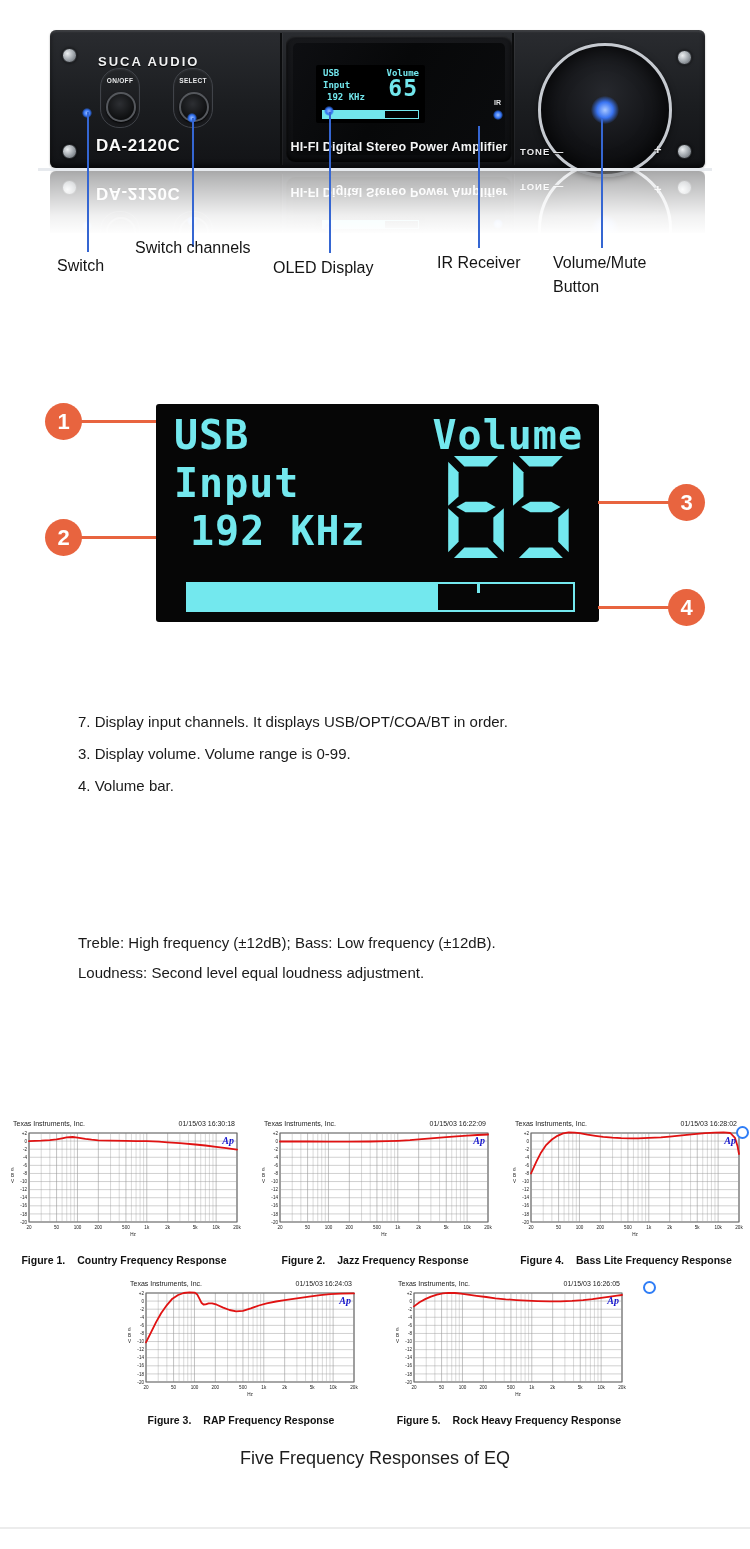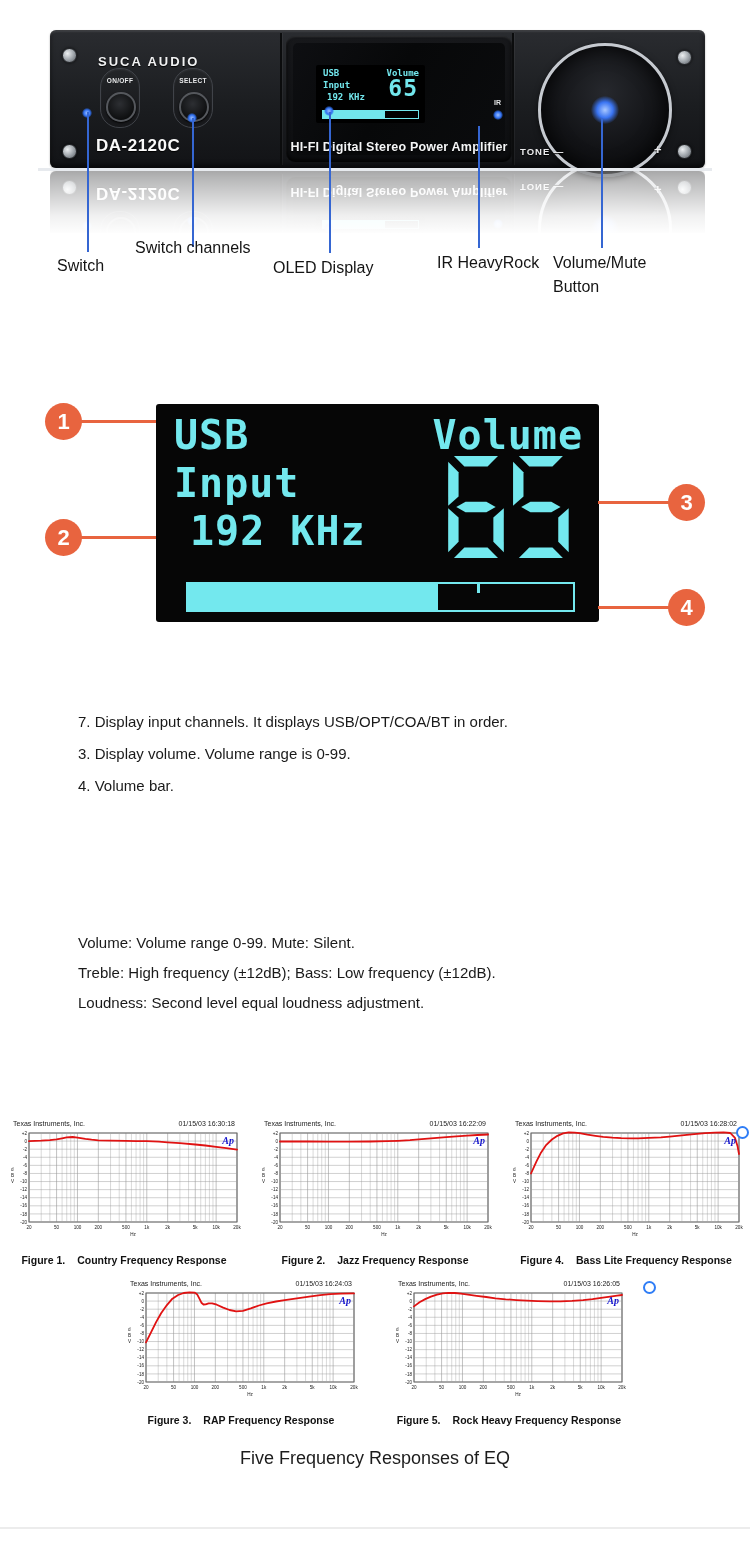"IR HeavyRock" div.plabel-txt { text: HeavyRock -> Receiver }
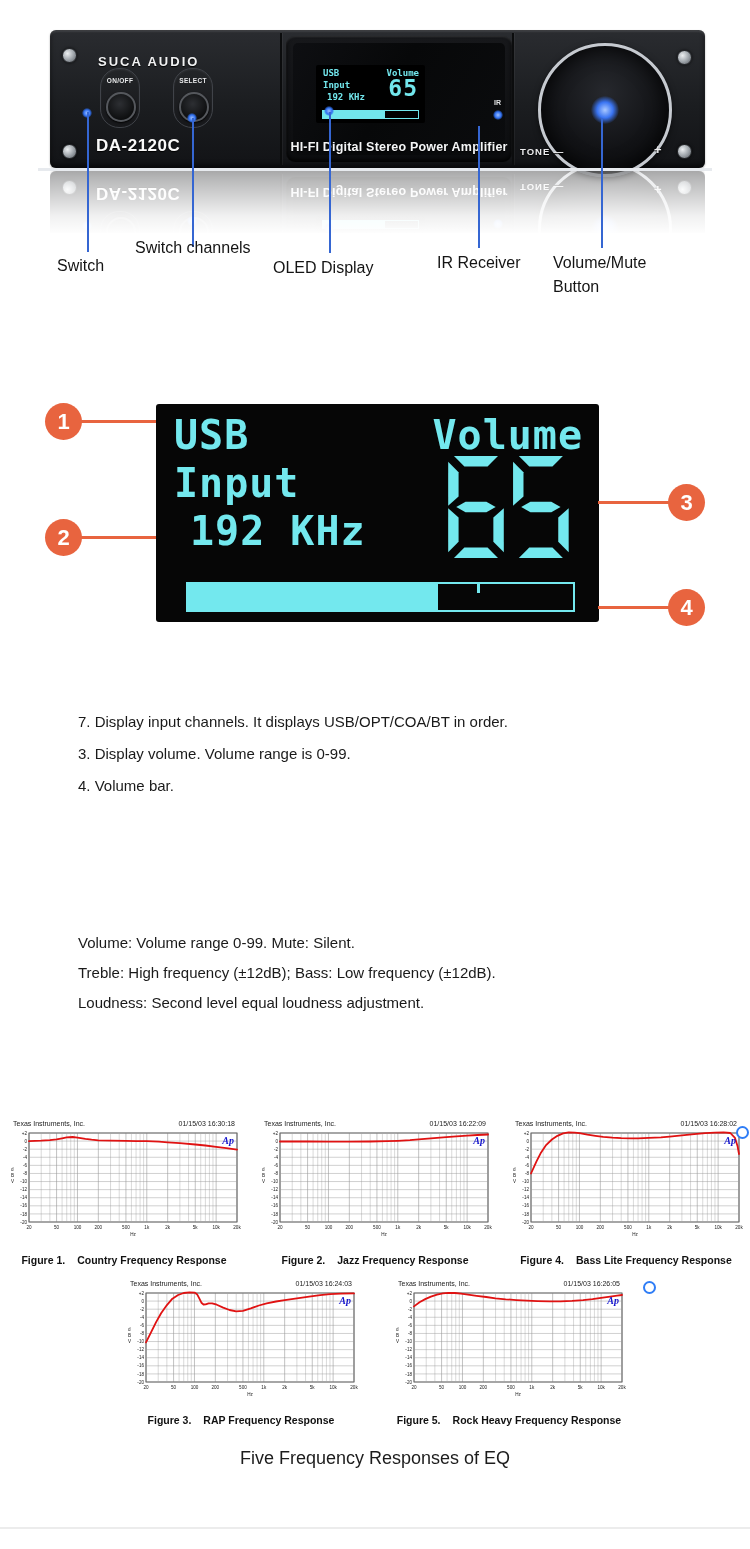"Volume: Volume range 0-99. Mute:" div { html: <div>Volume: Volume range 0-99. Mute: Silent.</div> -> none }
